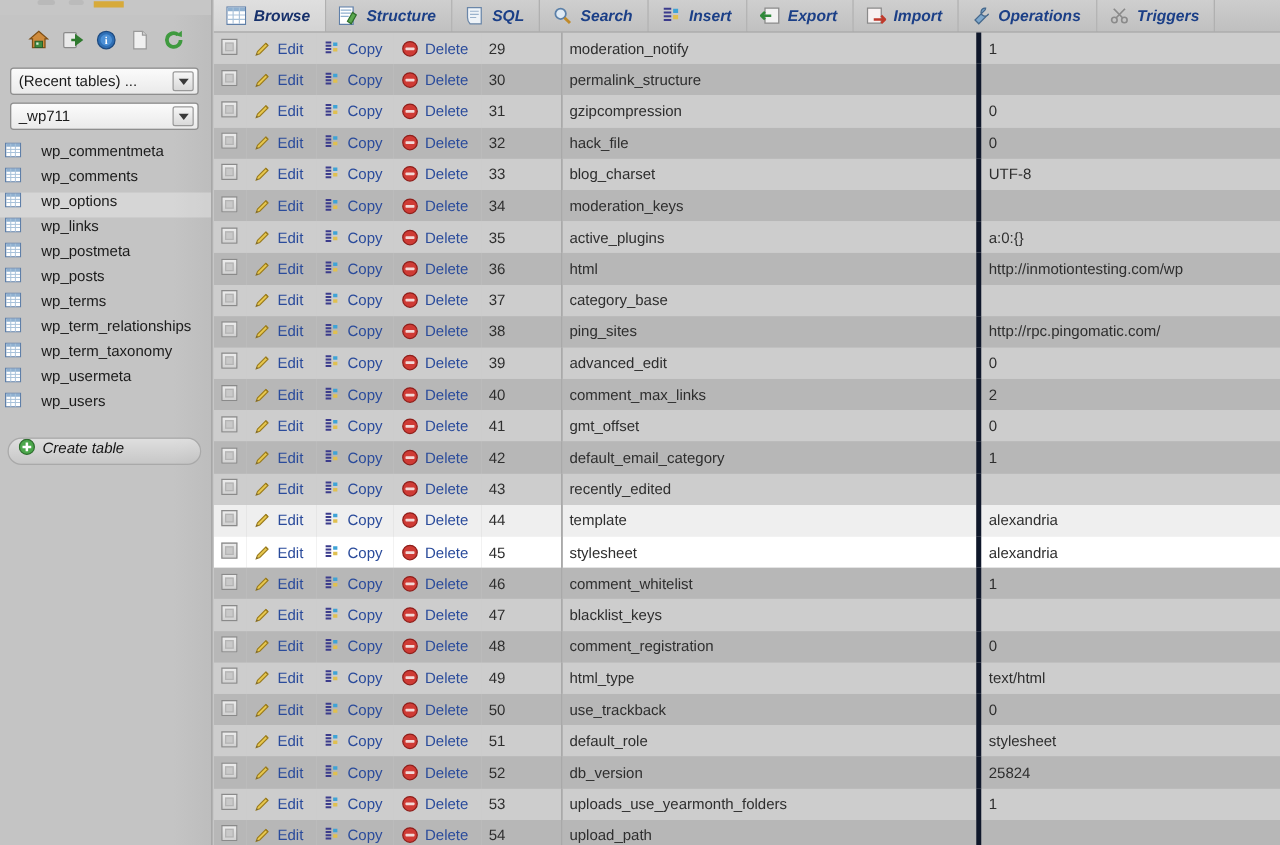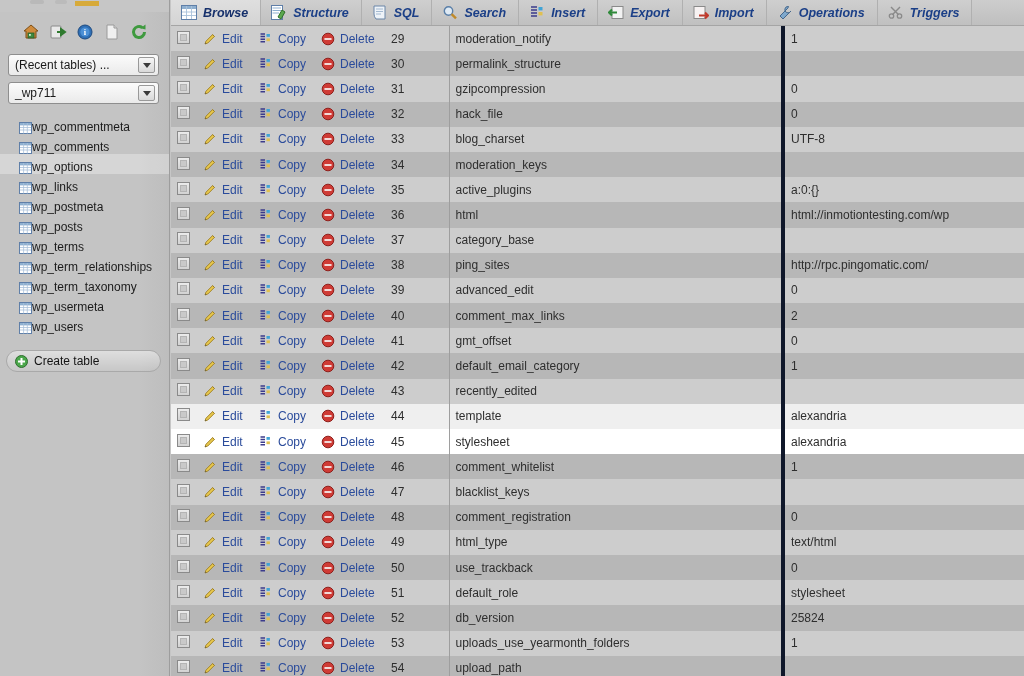"wp_commentmeta" .tbl-item { align-items: flex-end -> flex-start; gap: 0 -> 16px; padding-left: 19px -> 4px }
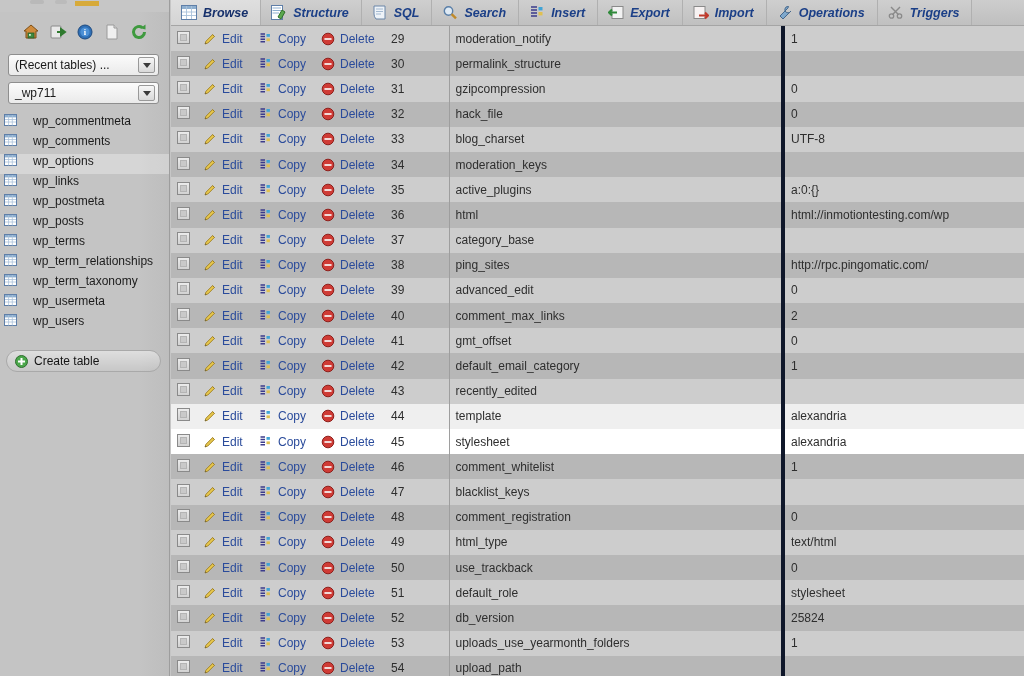"html://inmotiontesting.com/wp" td.c-val { text: html://inmotiontesting.com/wp -> http://inmotiontesting.com/wp }
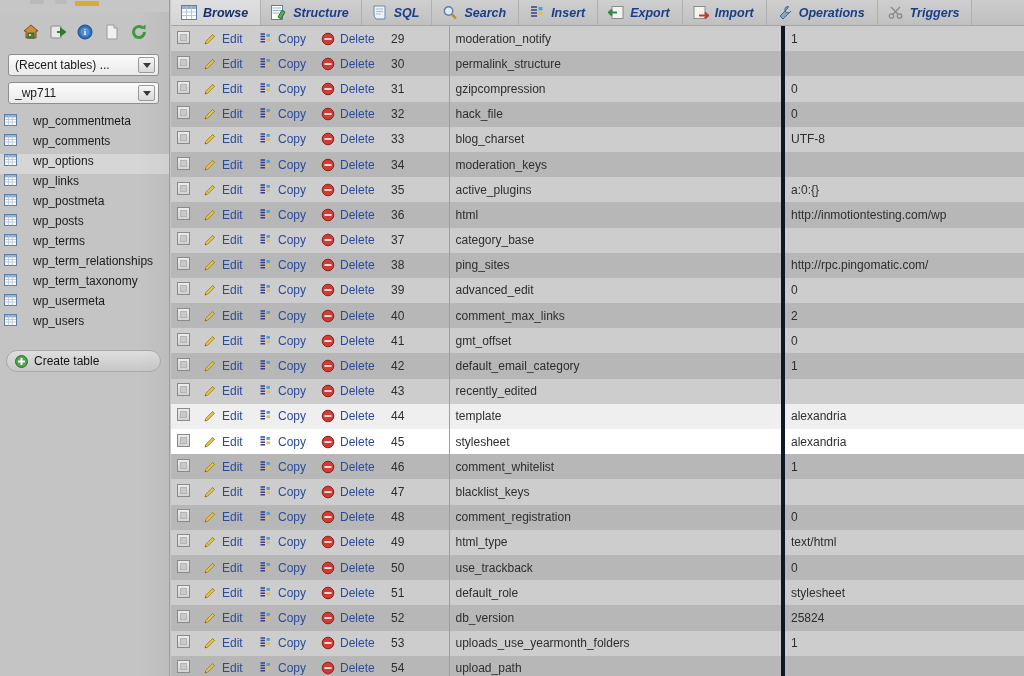"Create table" #create-table { align-items: center -> none; font-style: none -> italic }
